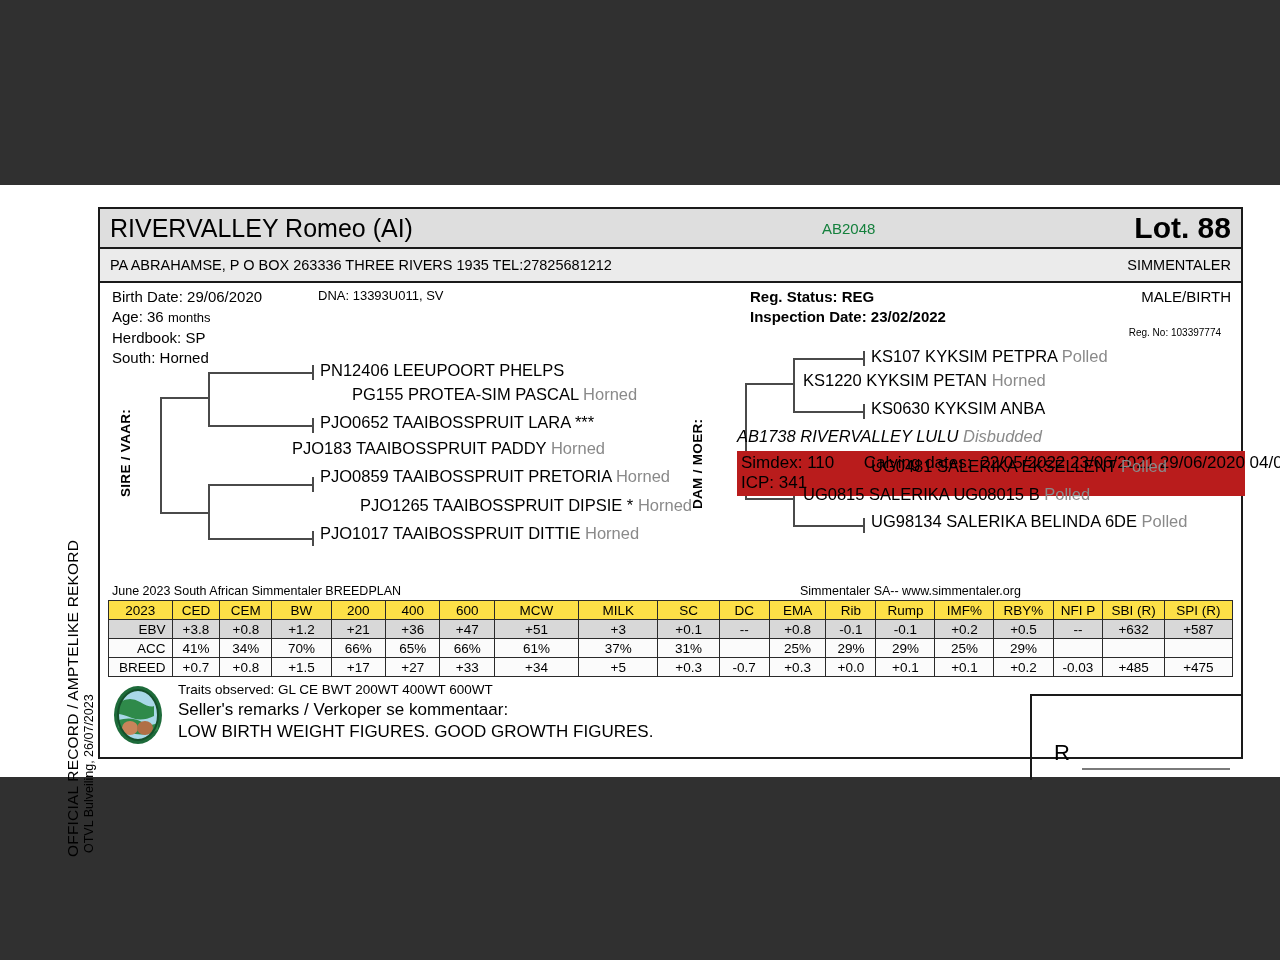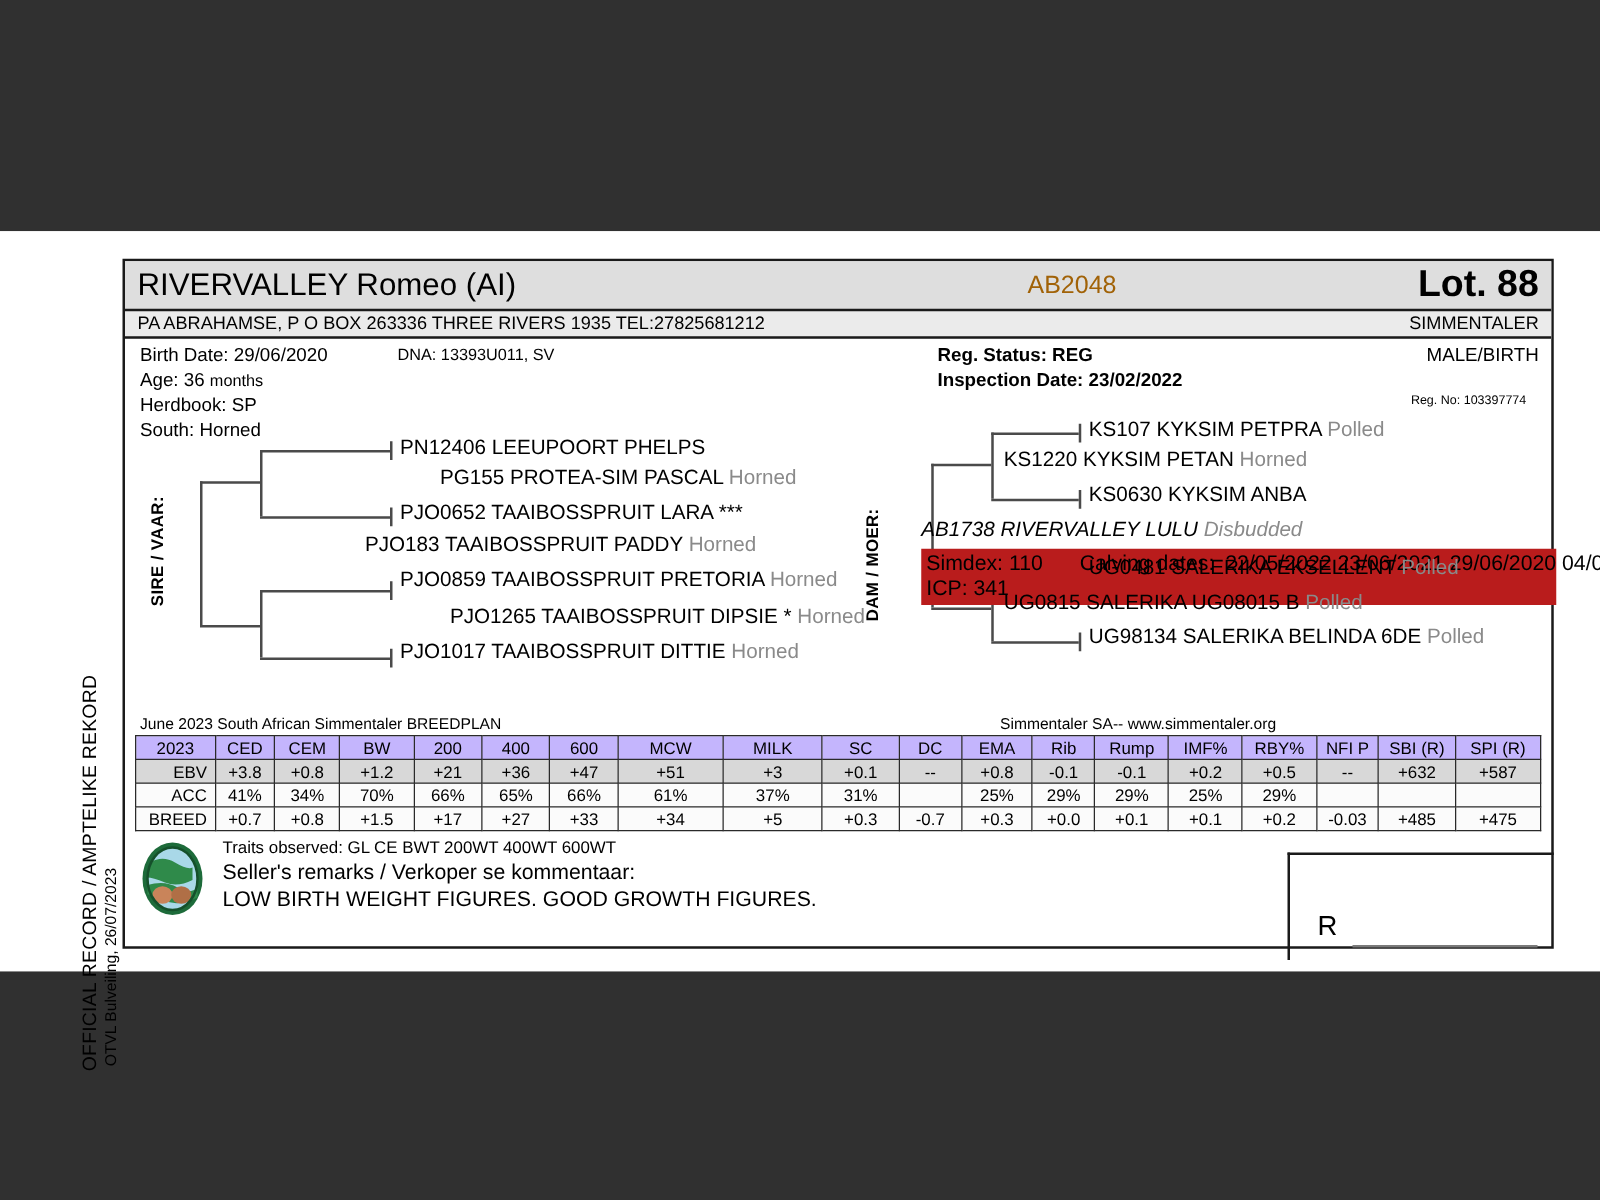"AB2048" .title-id { color: #a16207 -> #15803d; font-size: 20px -> 15px }
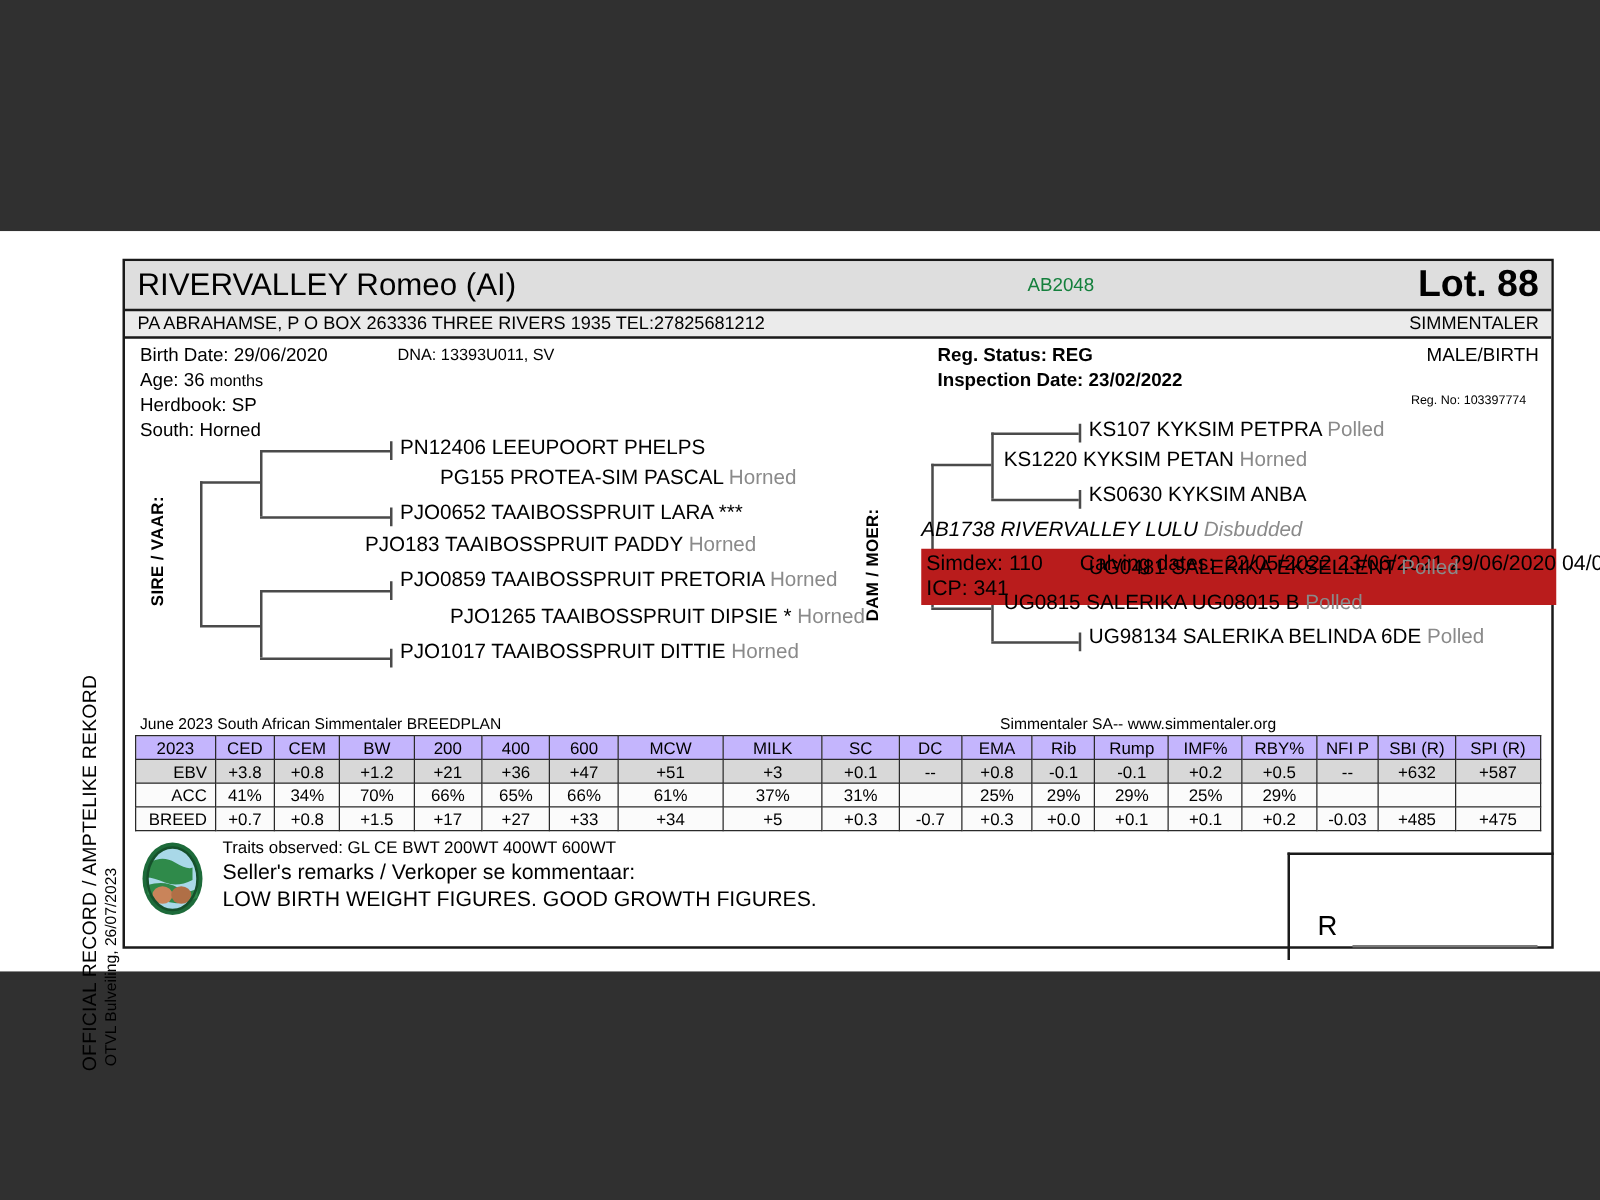"PA ABRAHAMSE, P O BOX" .row-breeder { padding: 4px 10px -> 16px 10px }
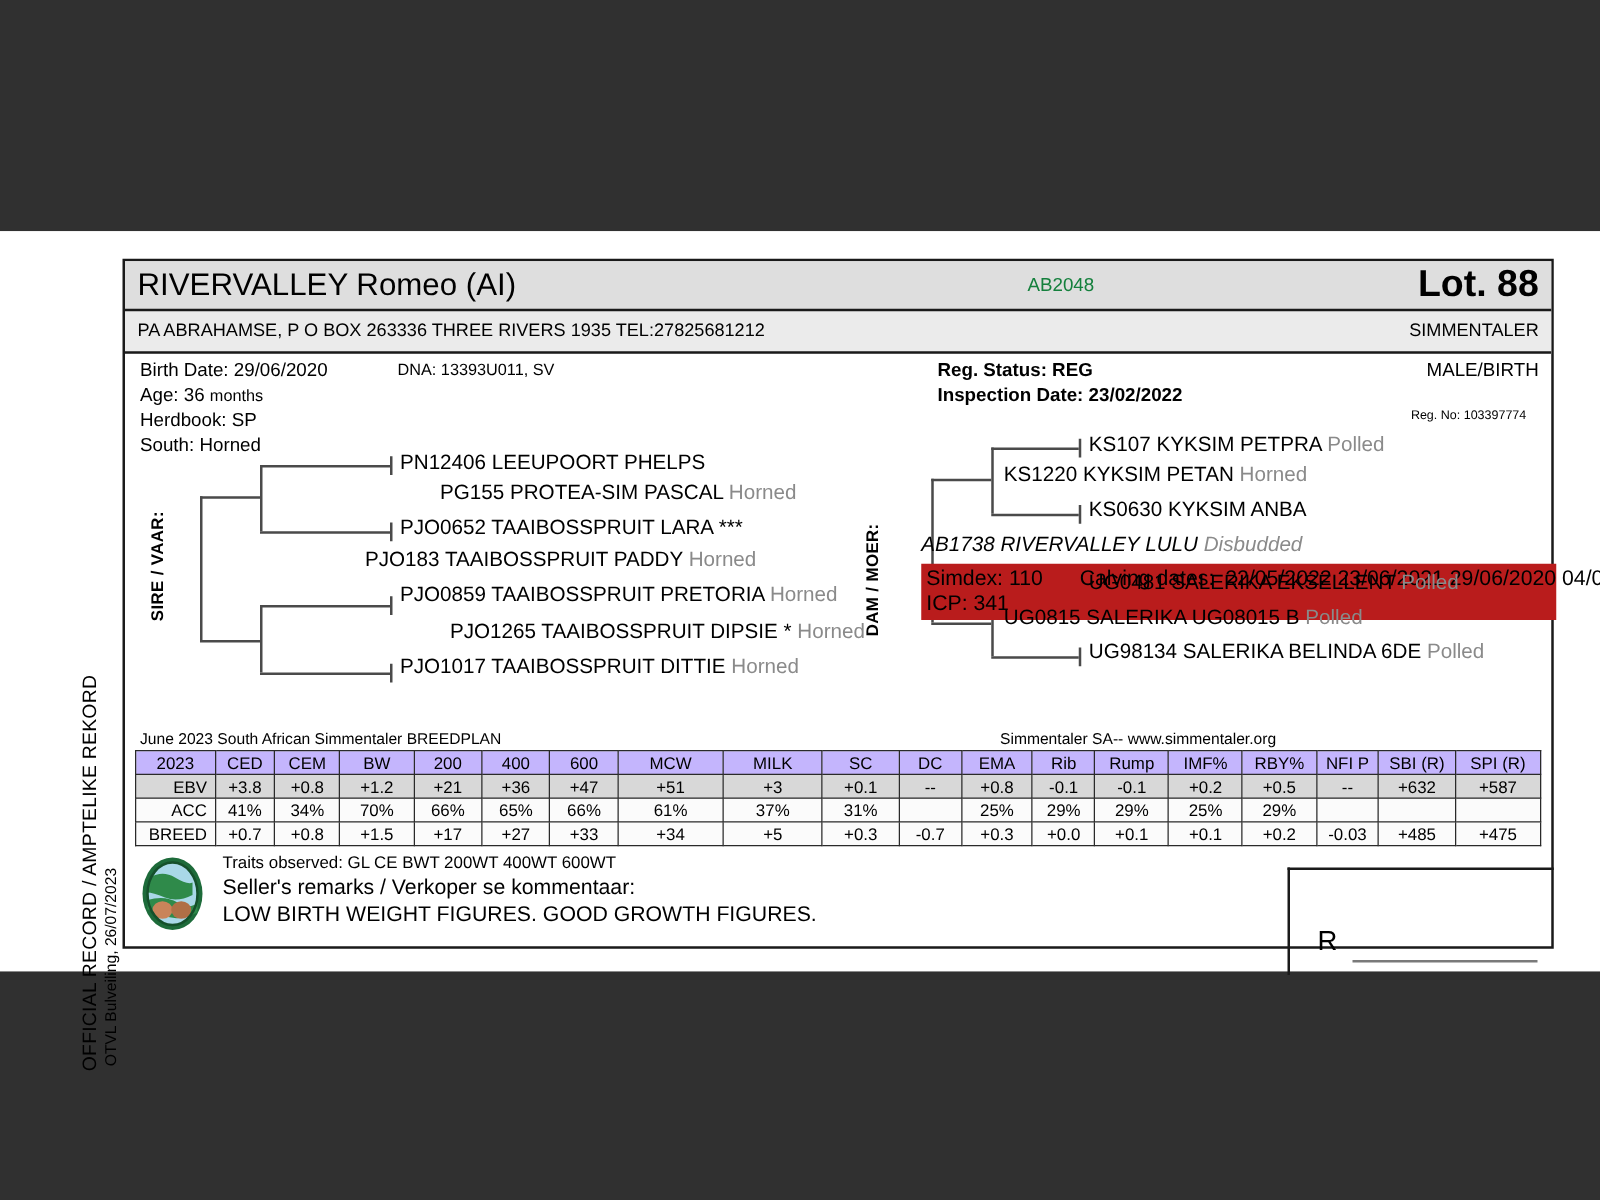"2023" table.bp tr.hdr td { background: #c4b5fd -> #fde047 }
